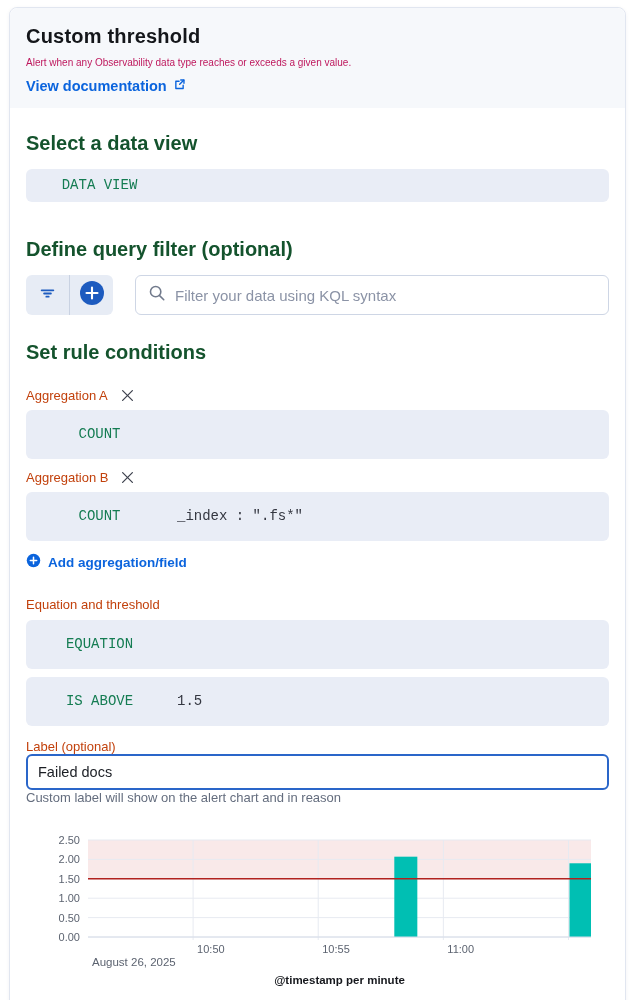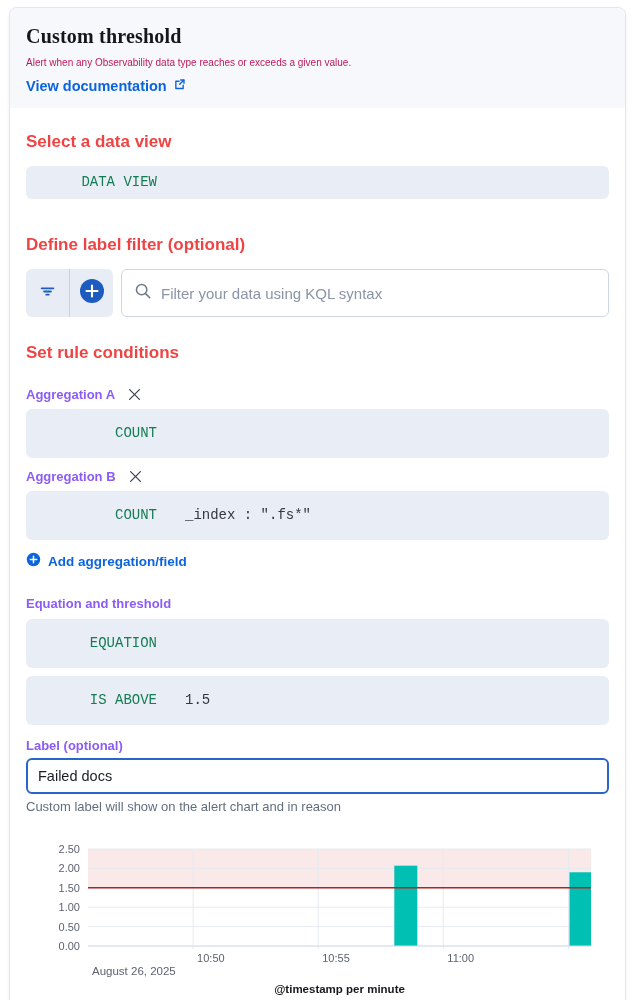"Custom threshold" .title { font-family: Liberation Serif, serif -> none }
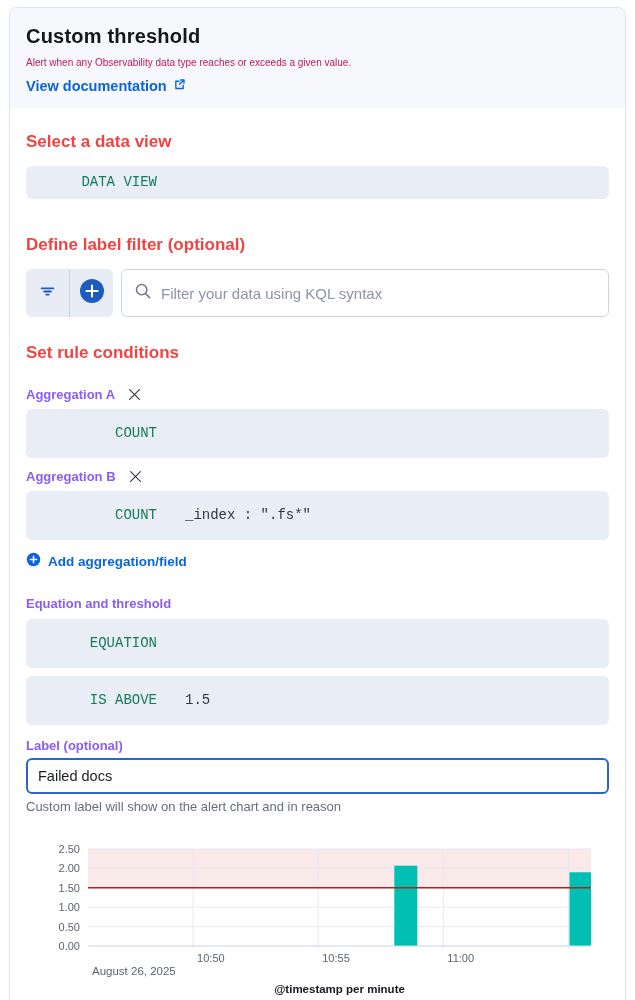"Select a data view" .h2 { color: #ef4444 -> #14532d; font-size: 17px -> 20px }
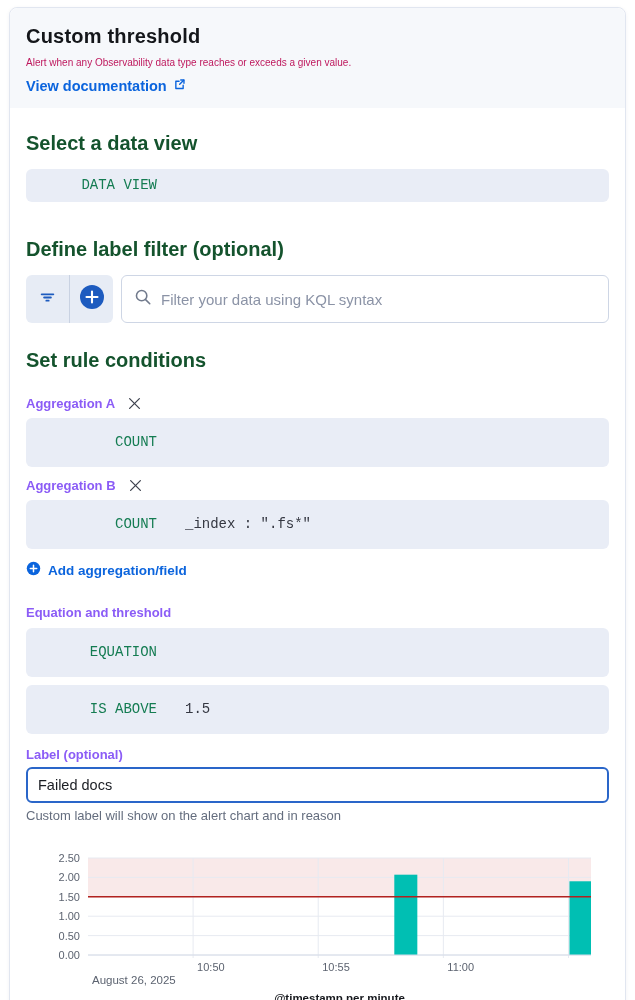"DATA VIEW" .kw { margin-right: 28px -> 20px; text-align: right -> center }
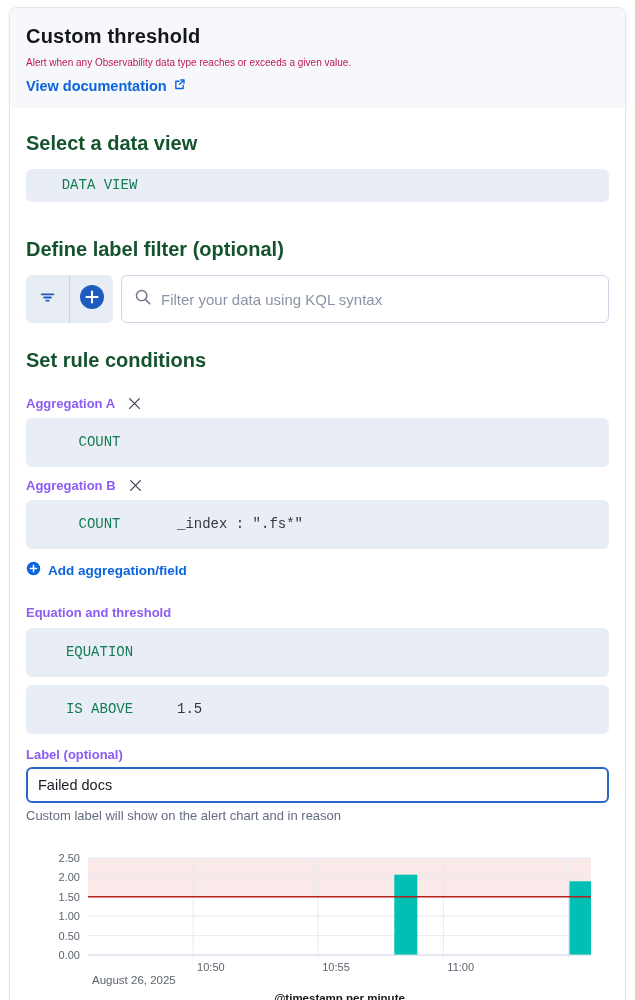"Define label filter (optional)" div.h2 { text: label -> query }
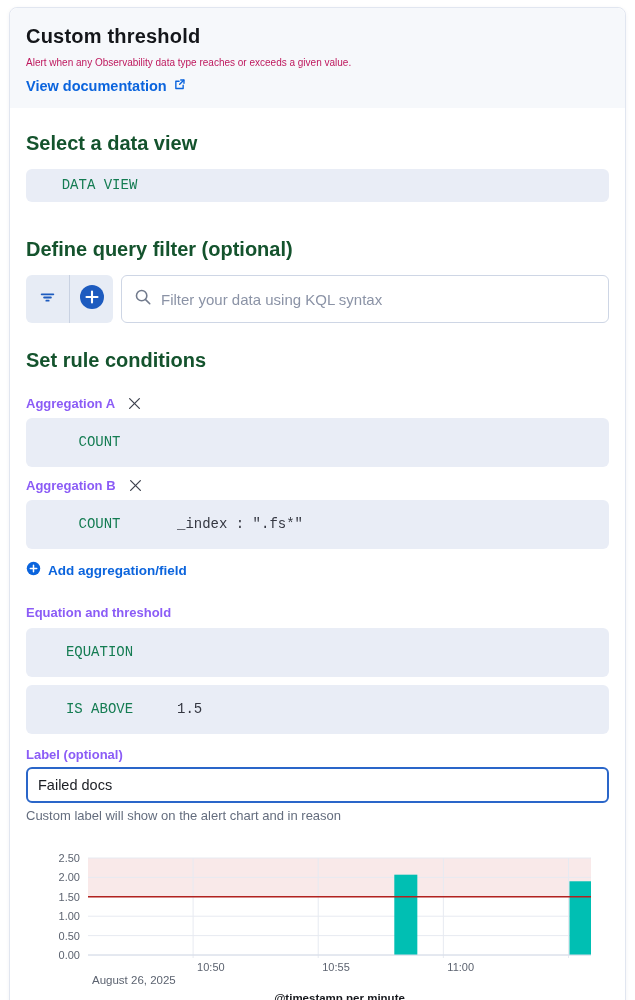"Filter your data using KQL" .filter-row { gap: 8px -> 22px; height: 48px -> 40px }
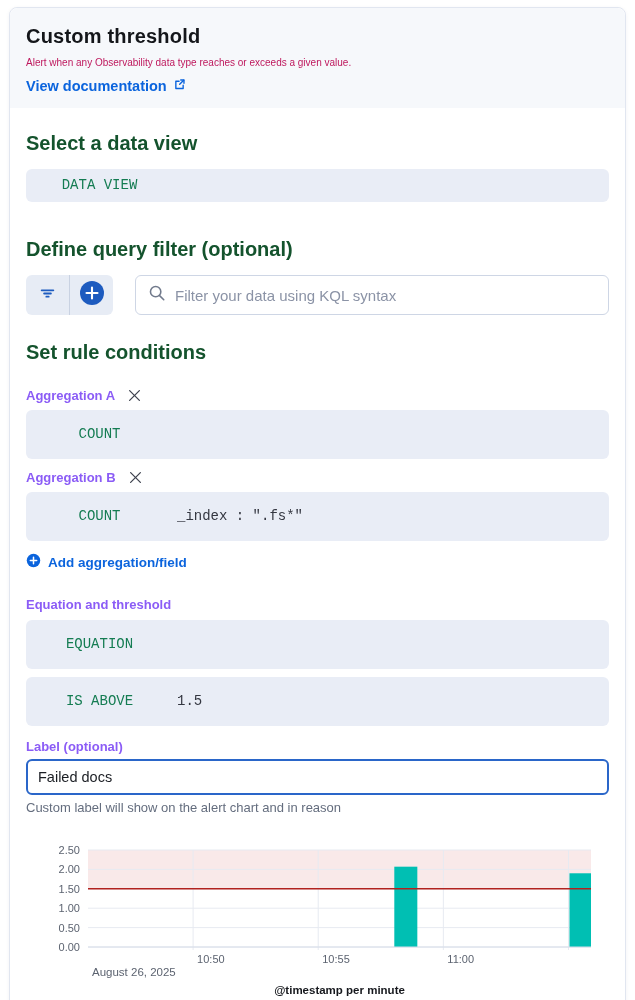"Aggregation A" .small-label { color: #8b5cf6 -> #c2410c; font-weight: 700 -> 400 }
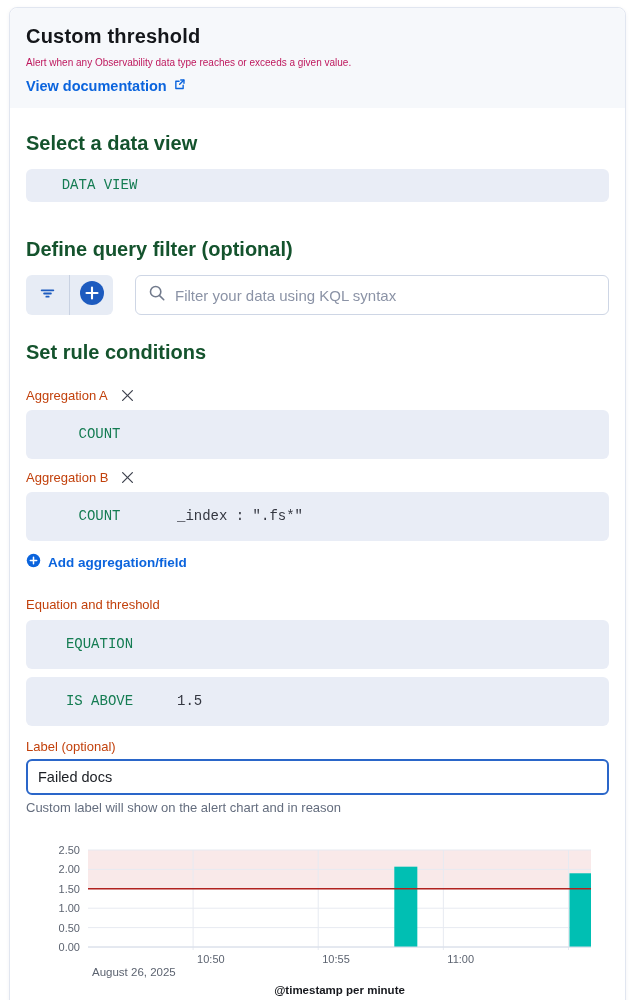"Failed docs" .mt5 { margin-top: 5px -> none }
